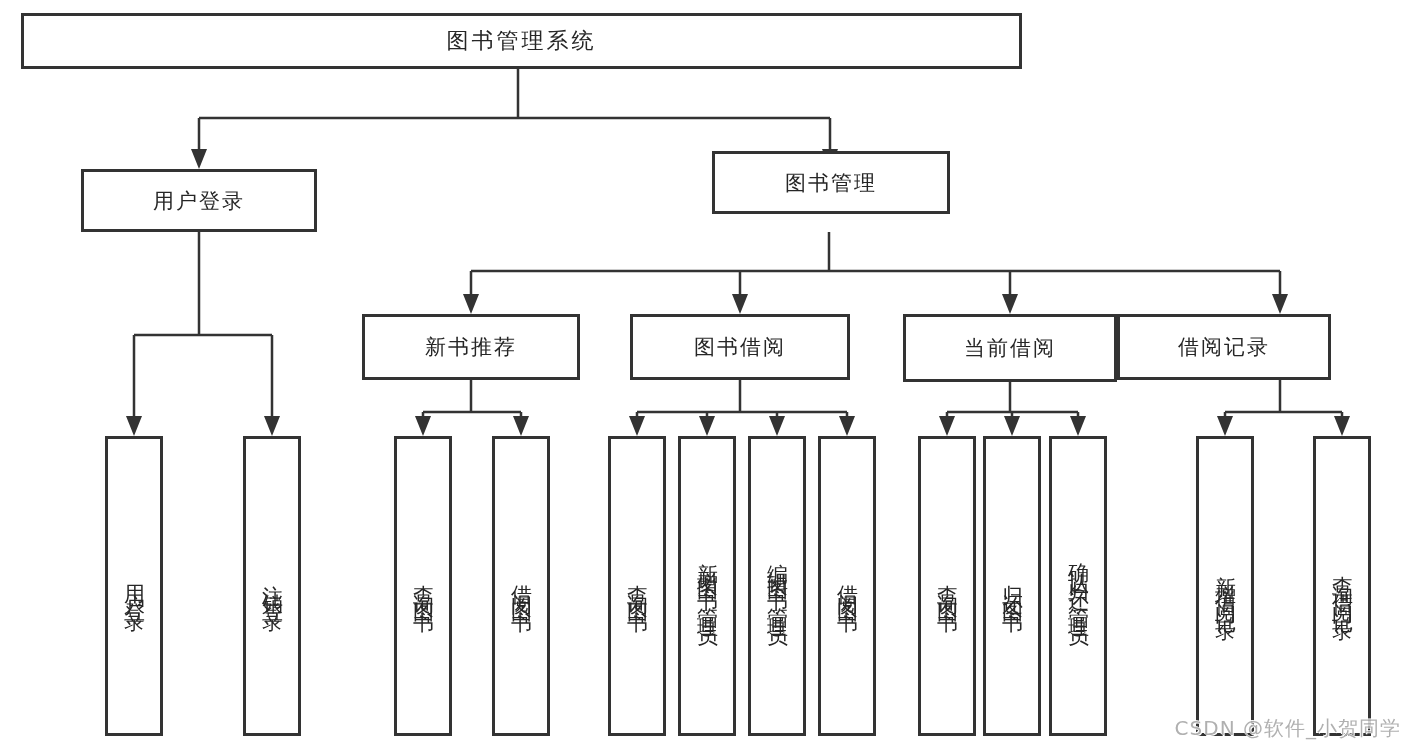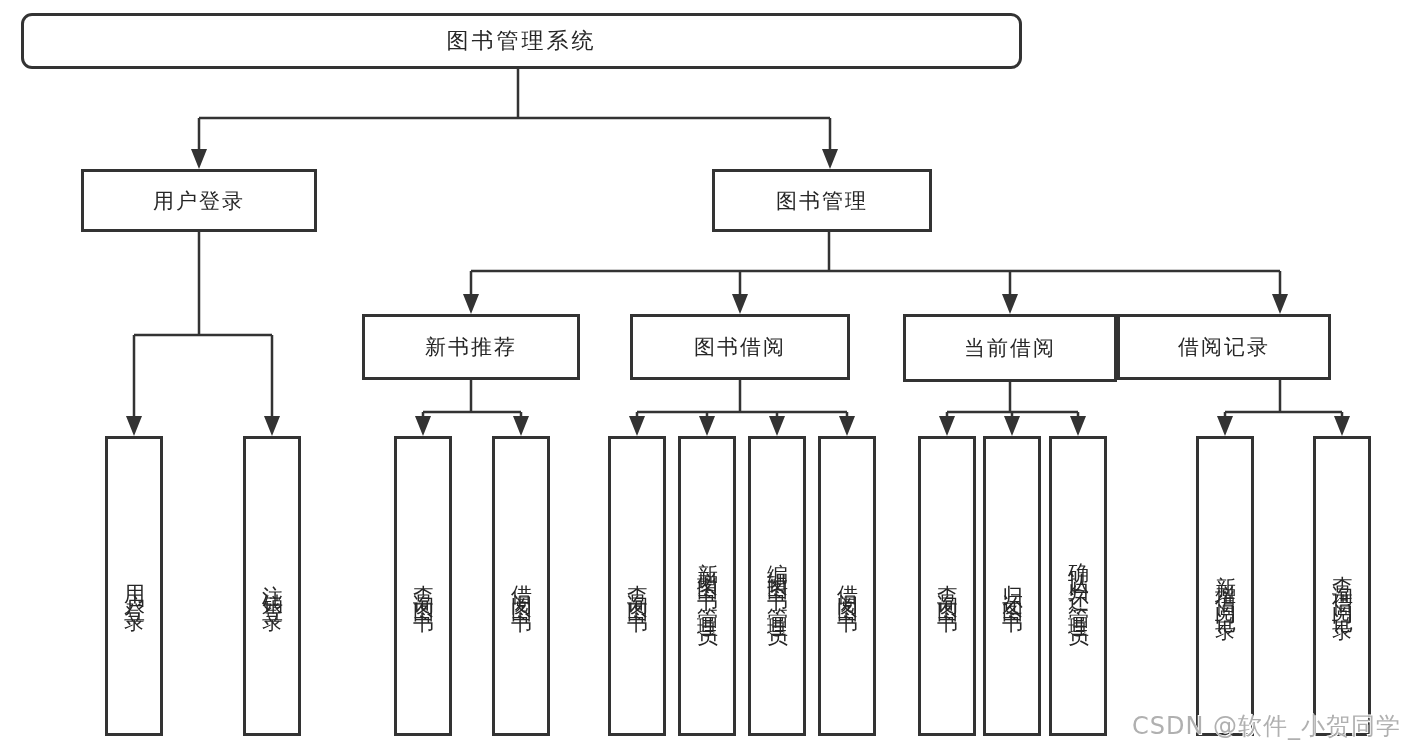"图书管理系统" .n-root { border-radius: 11px -> none }
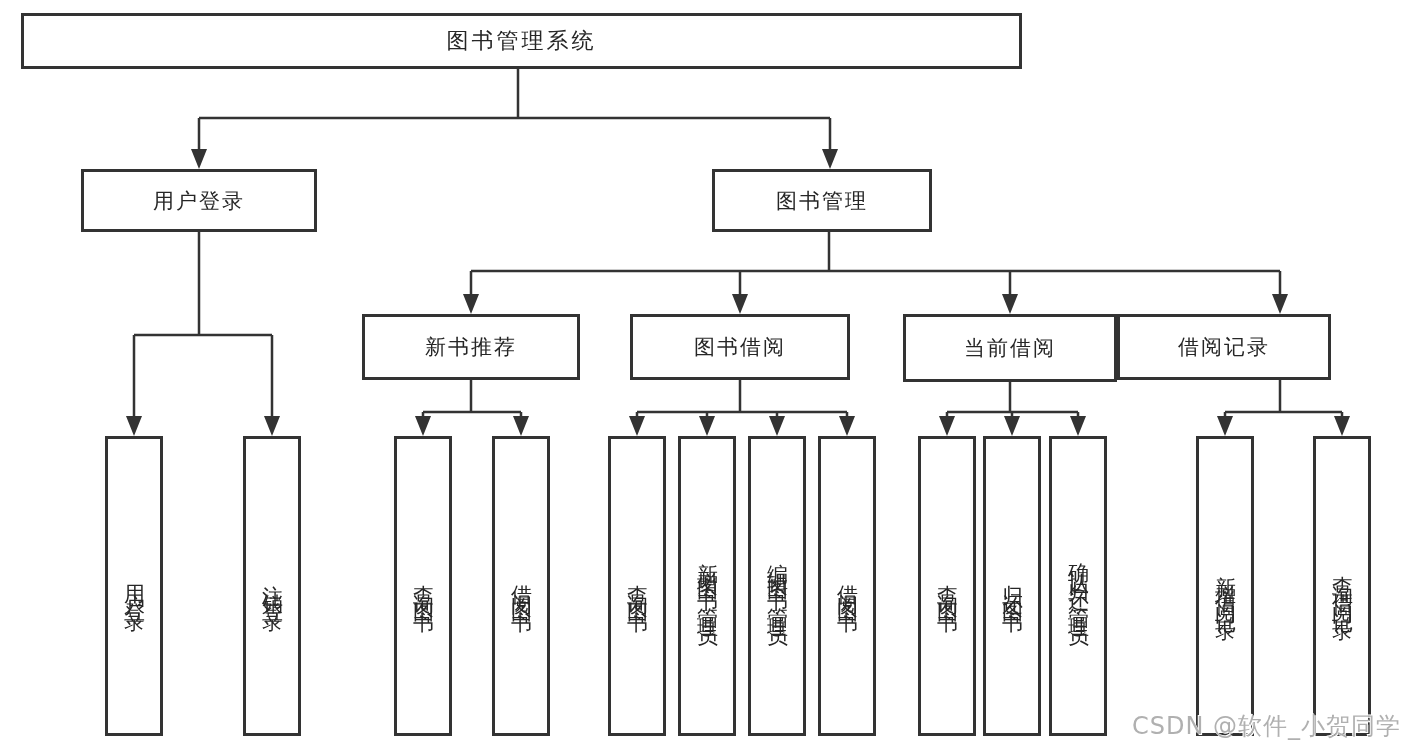"图书管理" .n-mgmt { top: 169px -> 151px; width: 220px -> 238px }
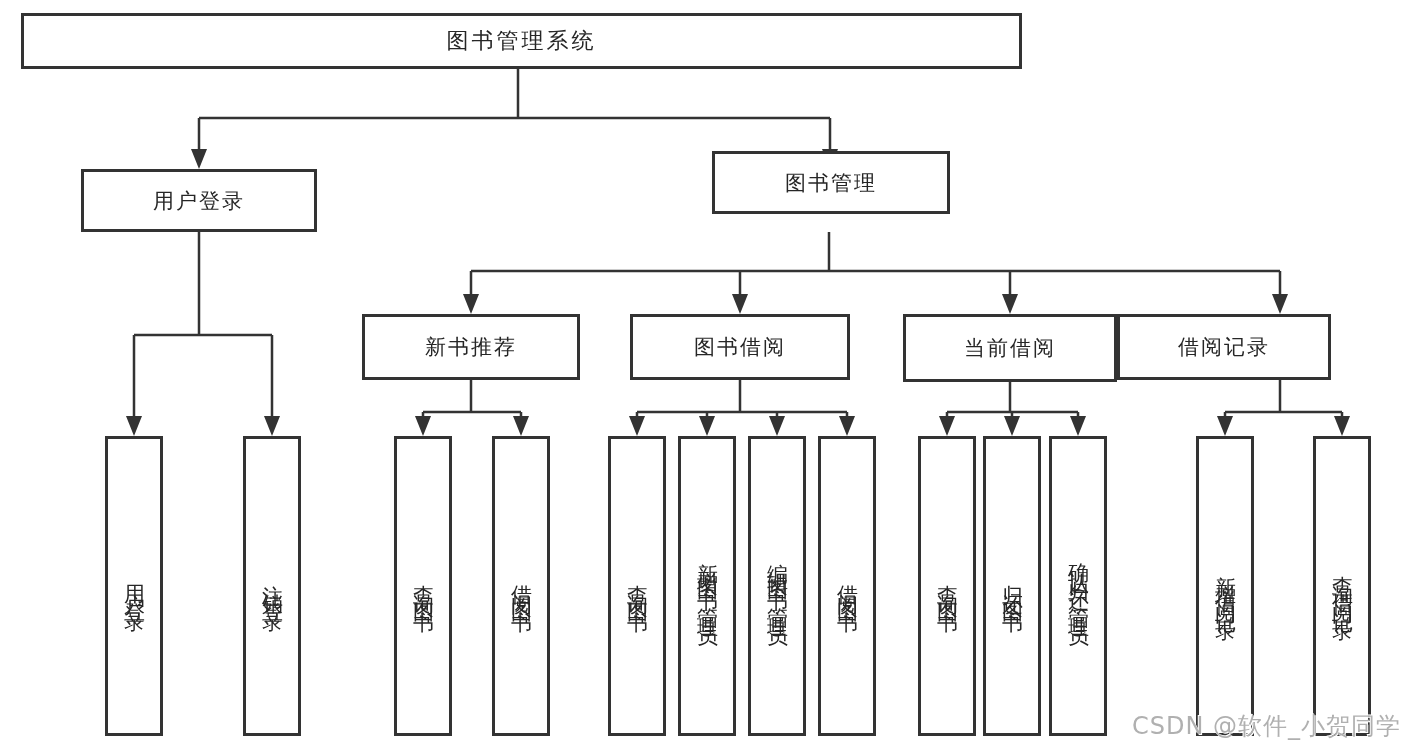"CSDN @软件_小贺同学" #watermark { font-size: 24px -> 20px }
